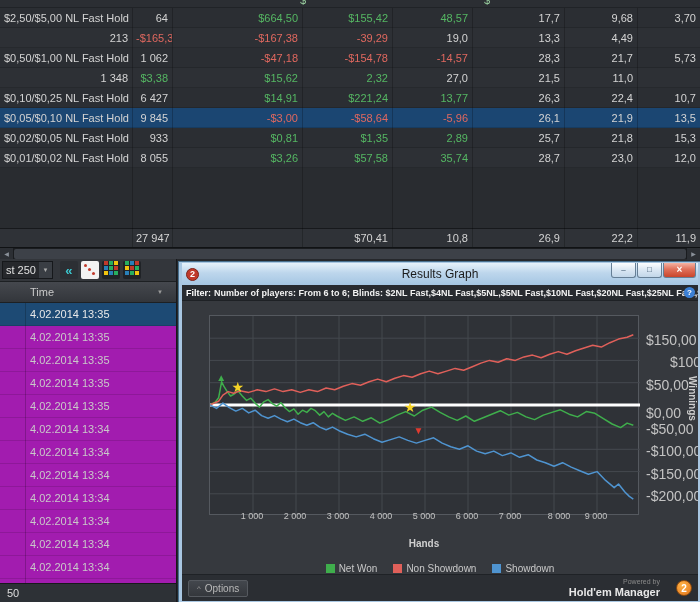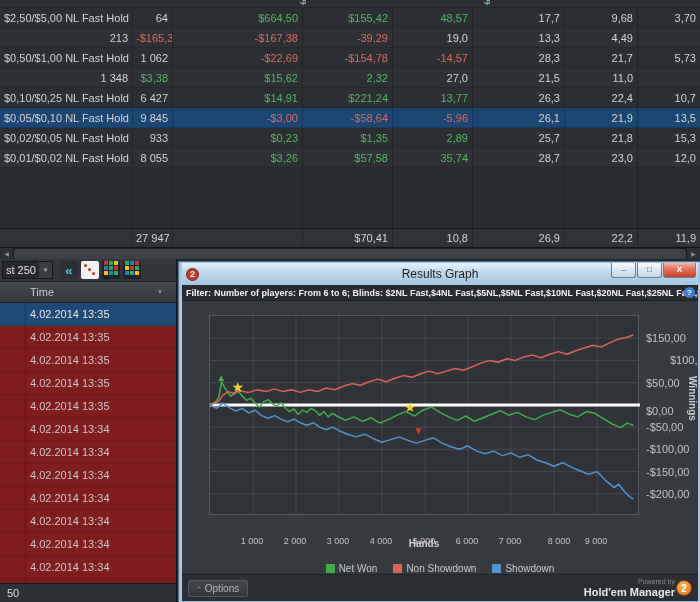"-$22,69" span.cell { text: -$22,69 -> -$47,18 }
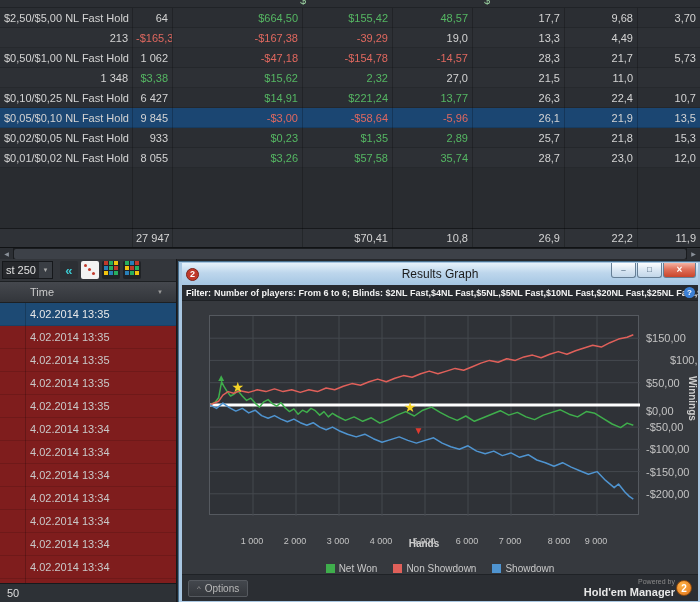"$0,23" span.cell { text: $0,23 -> $0,81 }
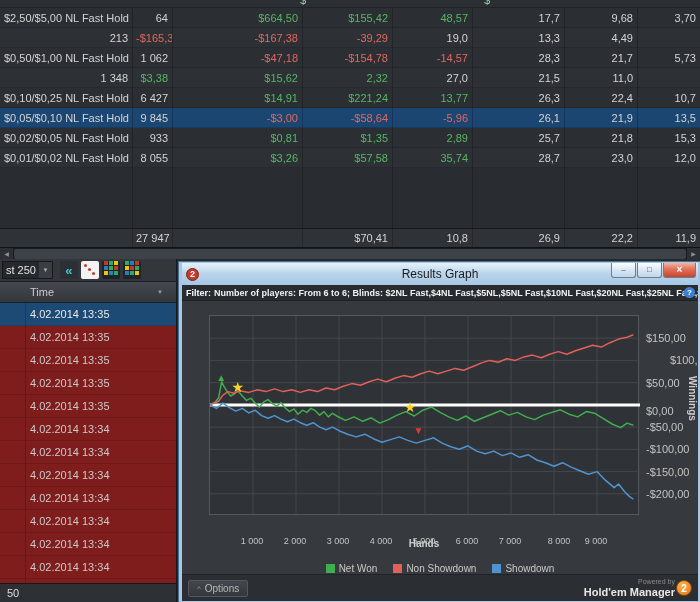"st 250" #leftpanel { background: #7f1d1d -> #a21caf }
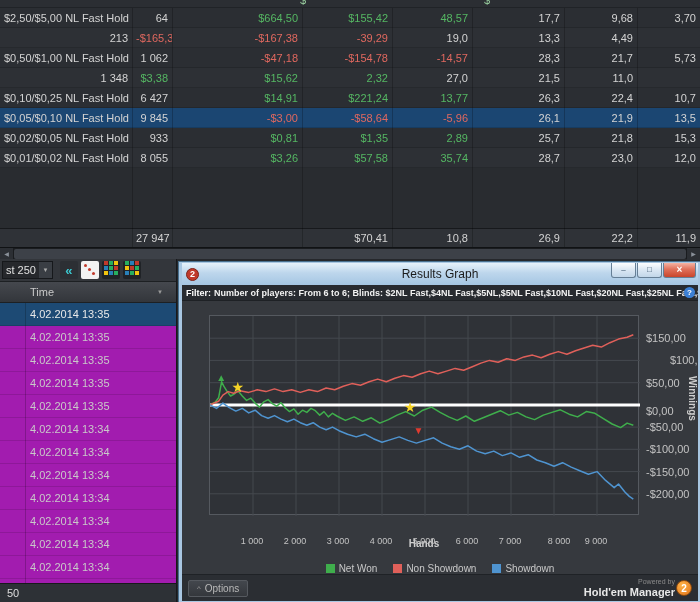"$150,00" .ytick { font-size: 11px -> 14px }
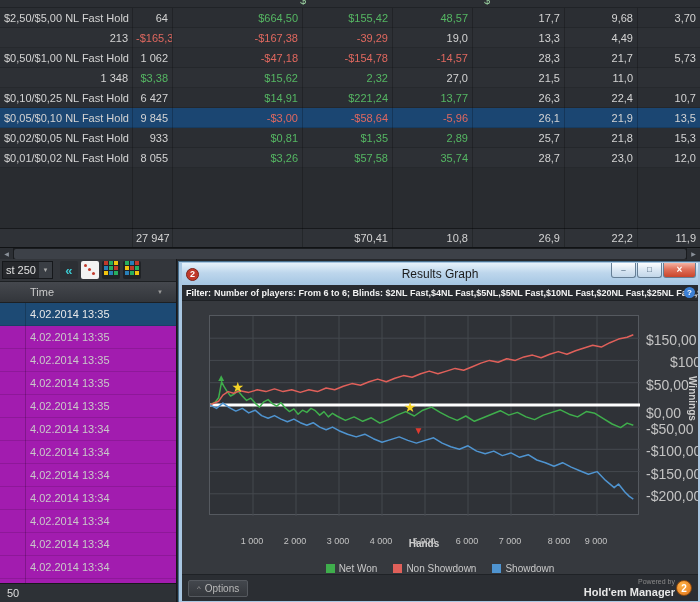"1 000" .xtick { top: 235px -> 210px }
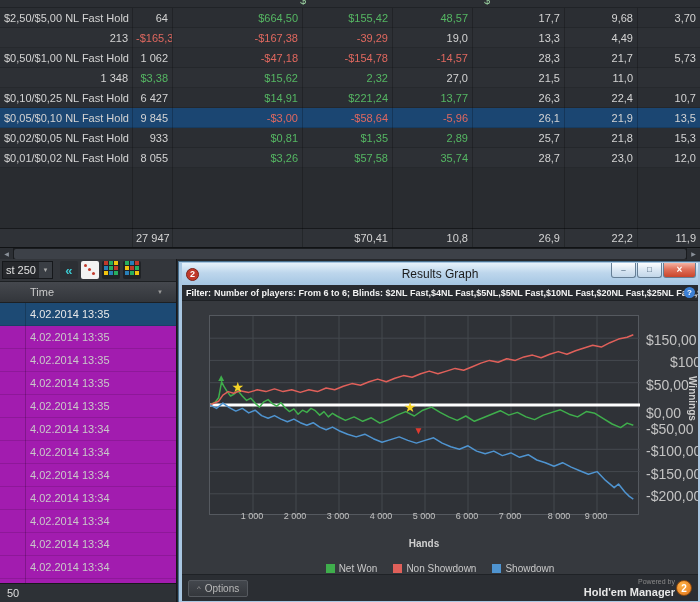"Hold'em Manager" #powered { gap: 1px -> 16px }
